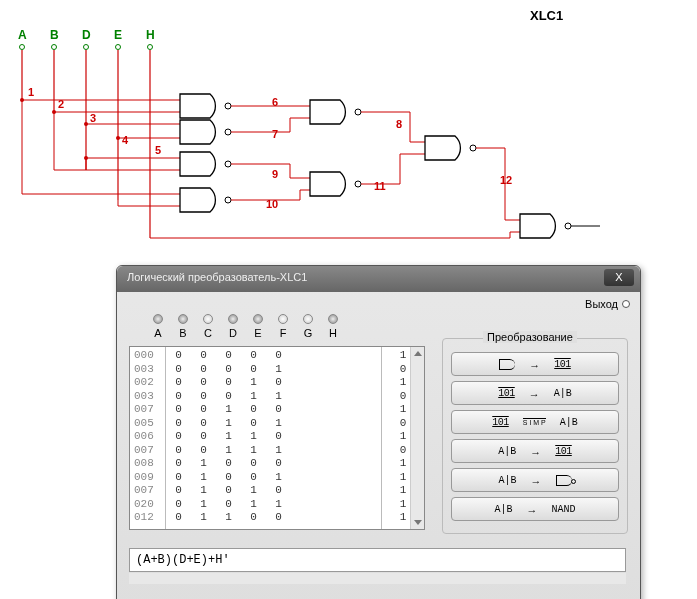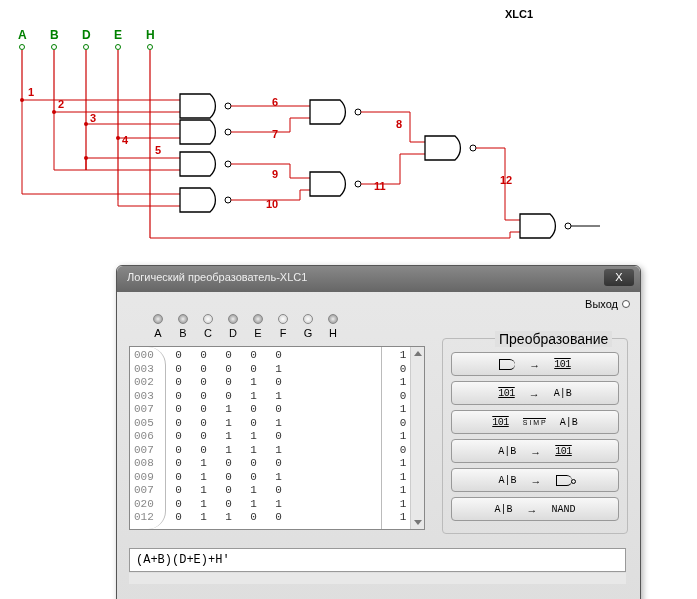"XLC1" .xlc-label { font-size: 11px -> 13px; left: 505px -> 530px }
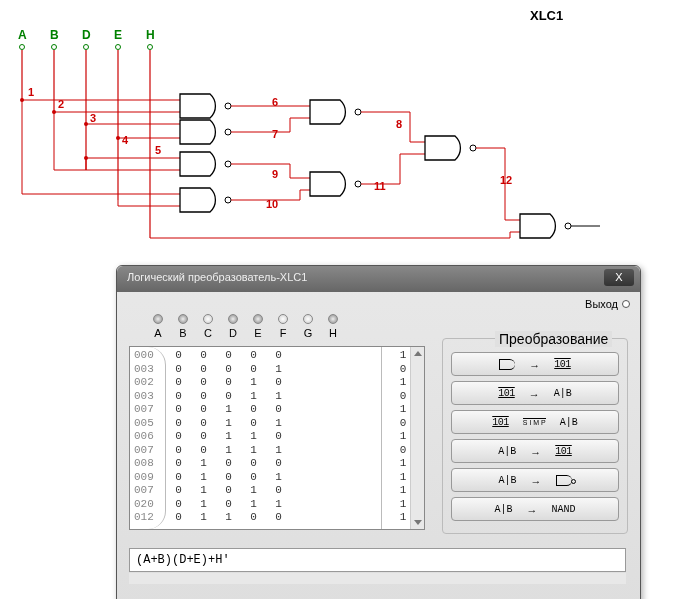"Преобразование" .lc-convert-group legend { font-size: 14px -> 11px; margin-left: 12px -> none }
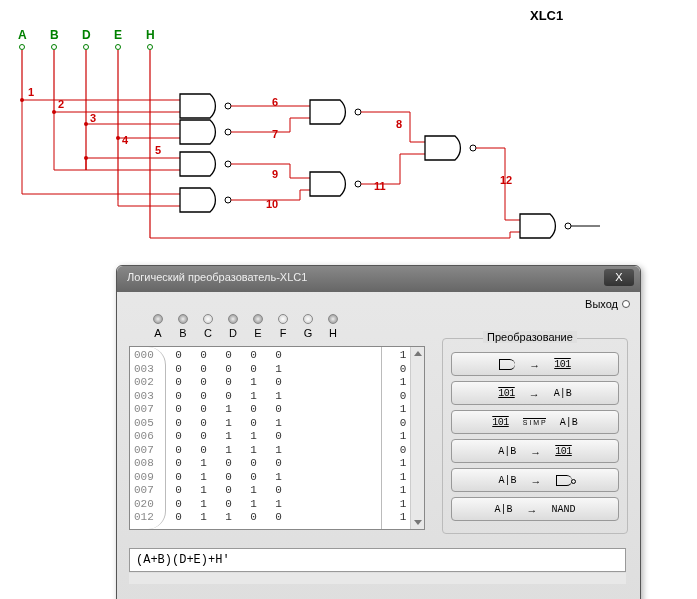"000" .lc-idx { border-radius: 18px -> none }
